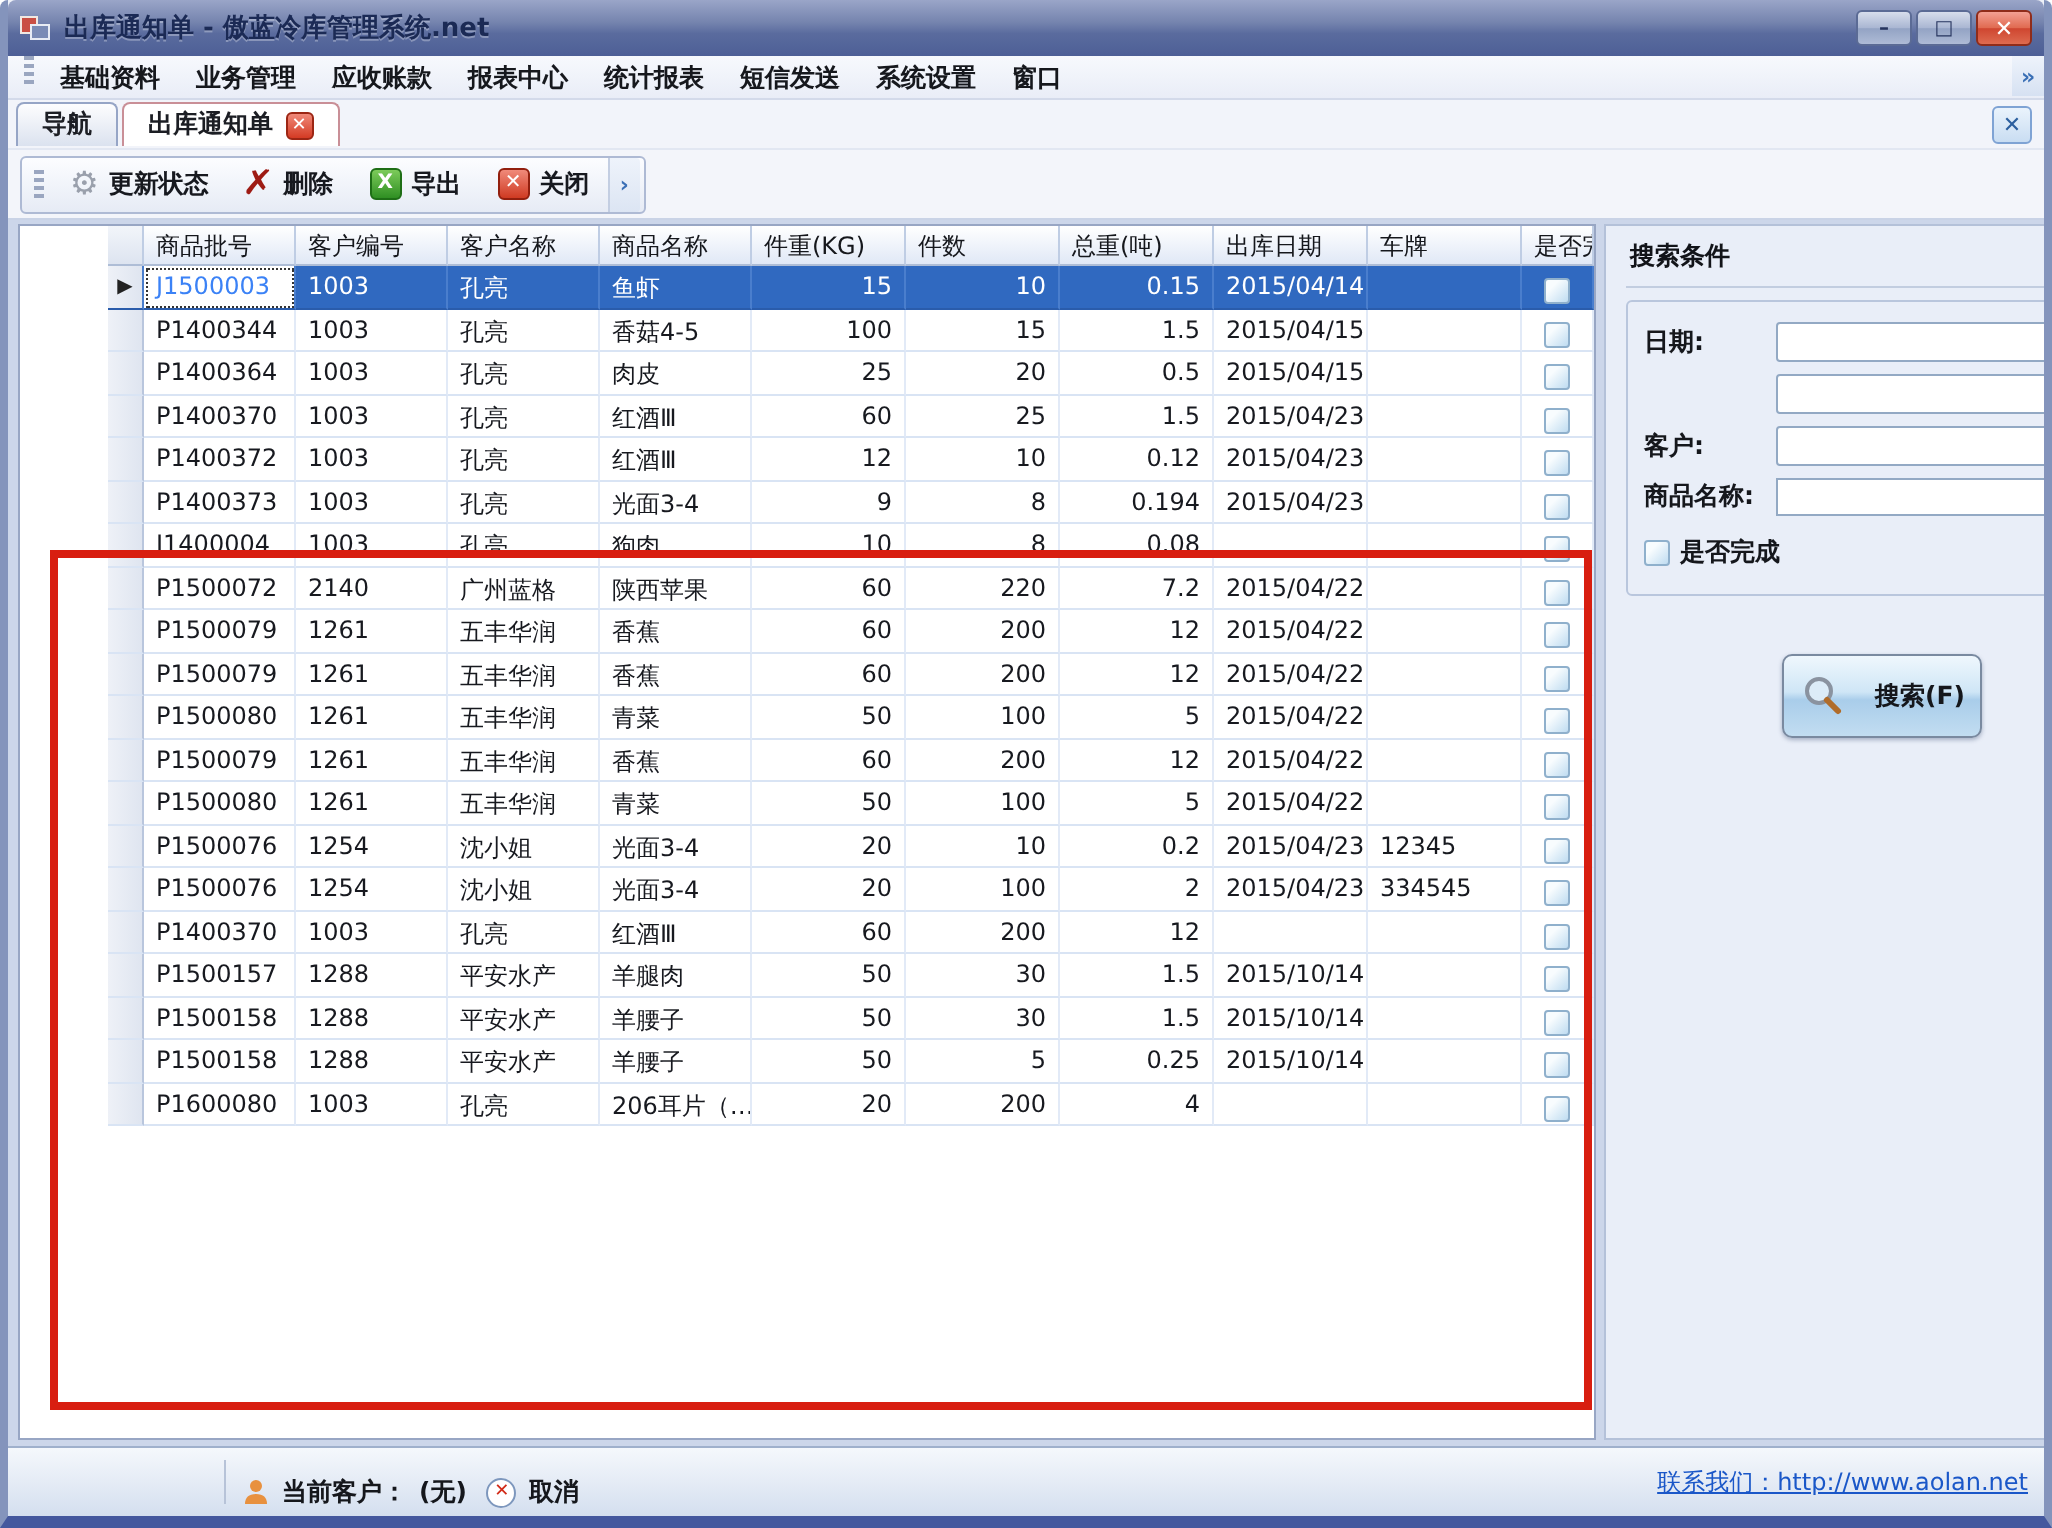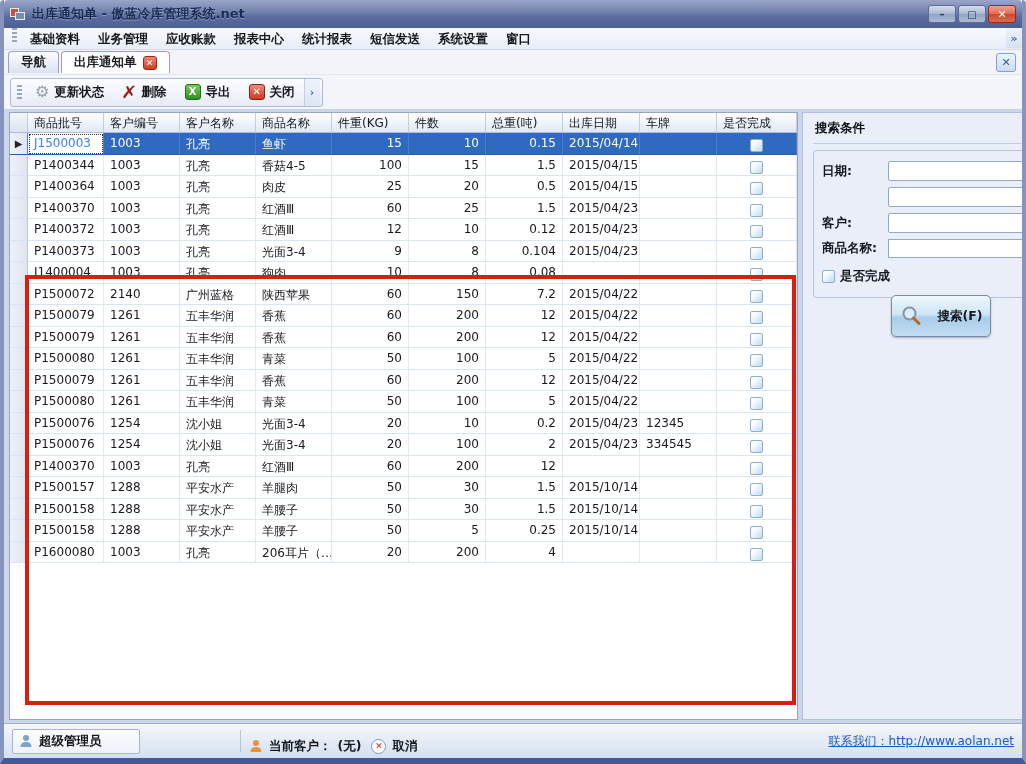"商品批号" .grid-table { padding-left: none -> 44px }
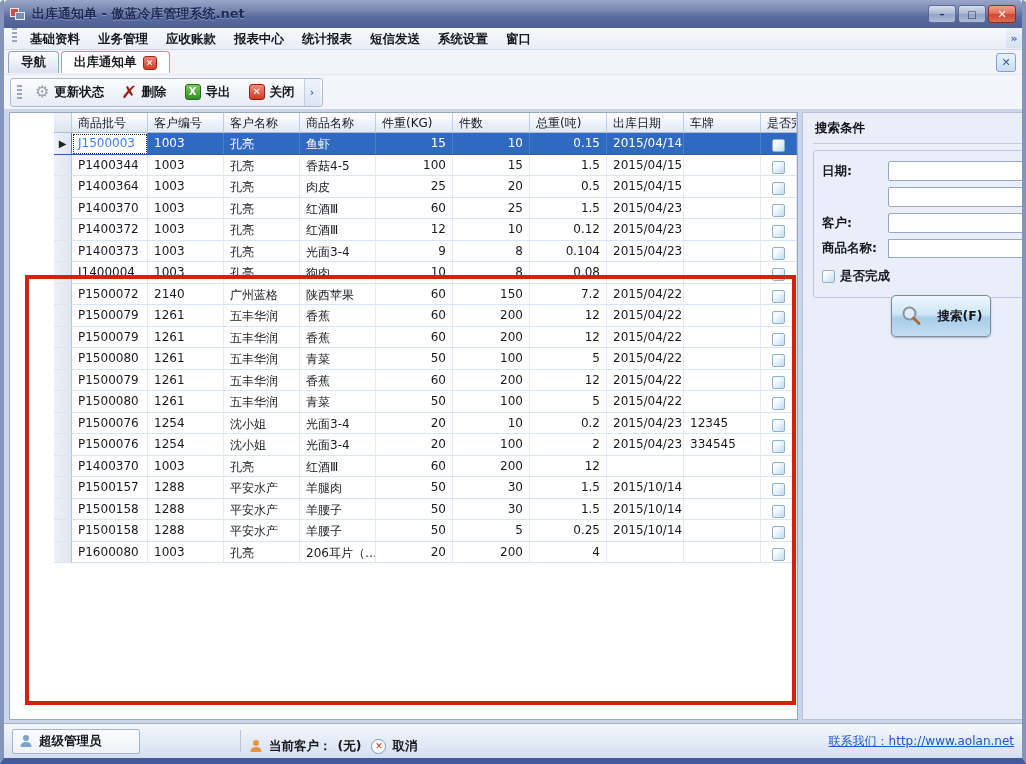"0.104" div.cell { text: 0.104 -> 0.194 }
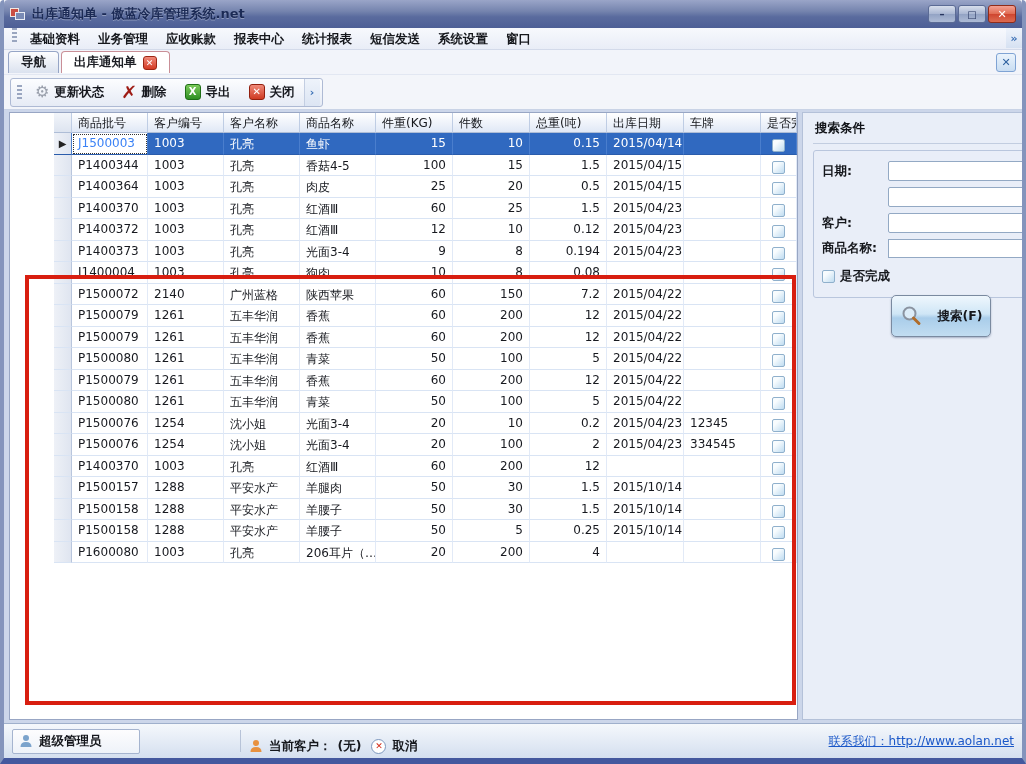"150" div.cell { text: 150 -> 220 }
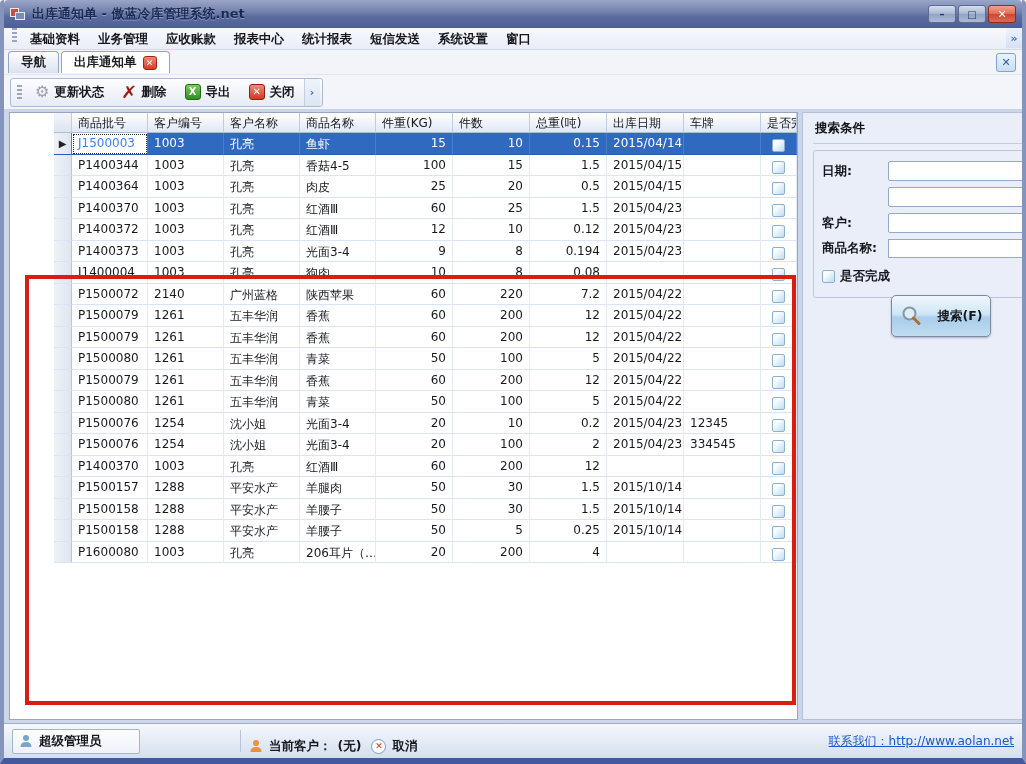"搜索(F)" .search-btn { top: 182px -> 214px }
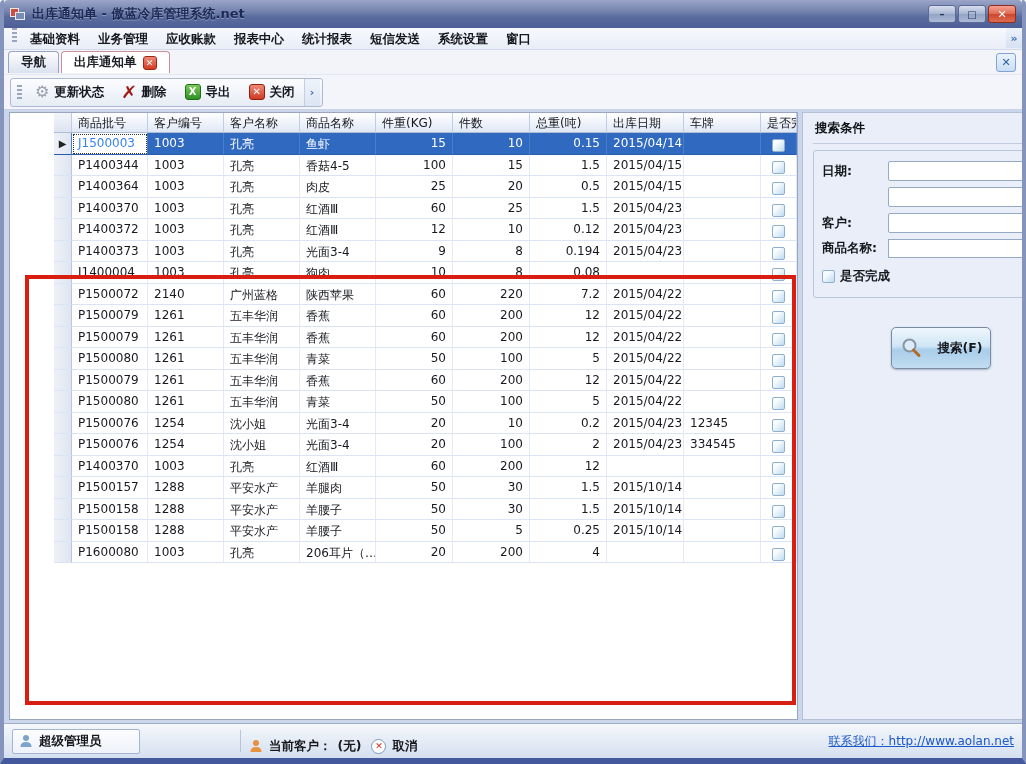"超级管理员" div.user-box { html: <div> <svg> <circle></circle> <path></path> </svg> <span>超级管理员</span> </div> -> none }
